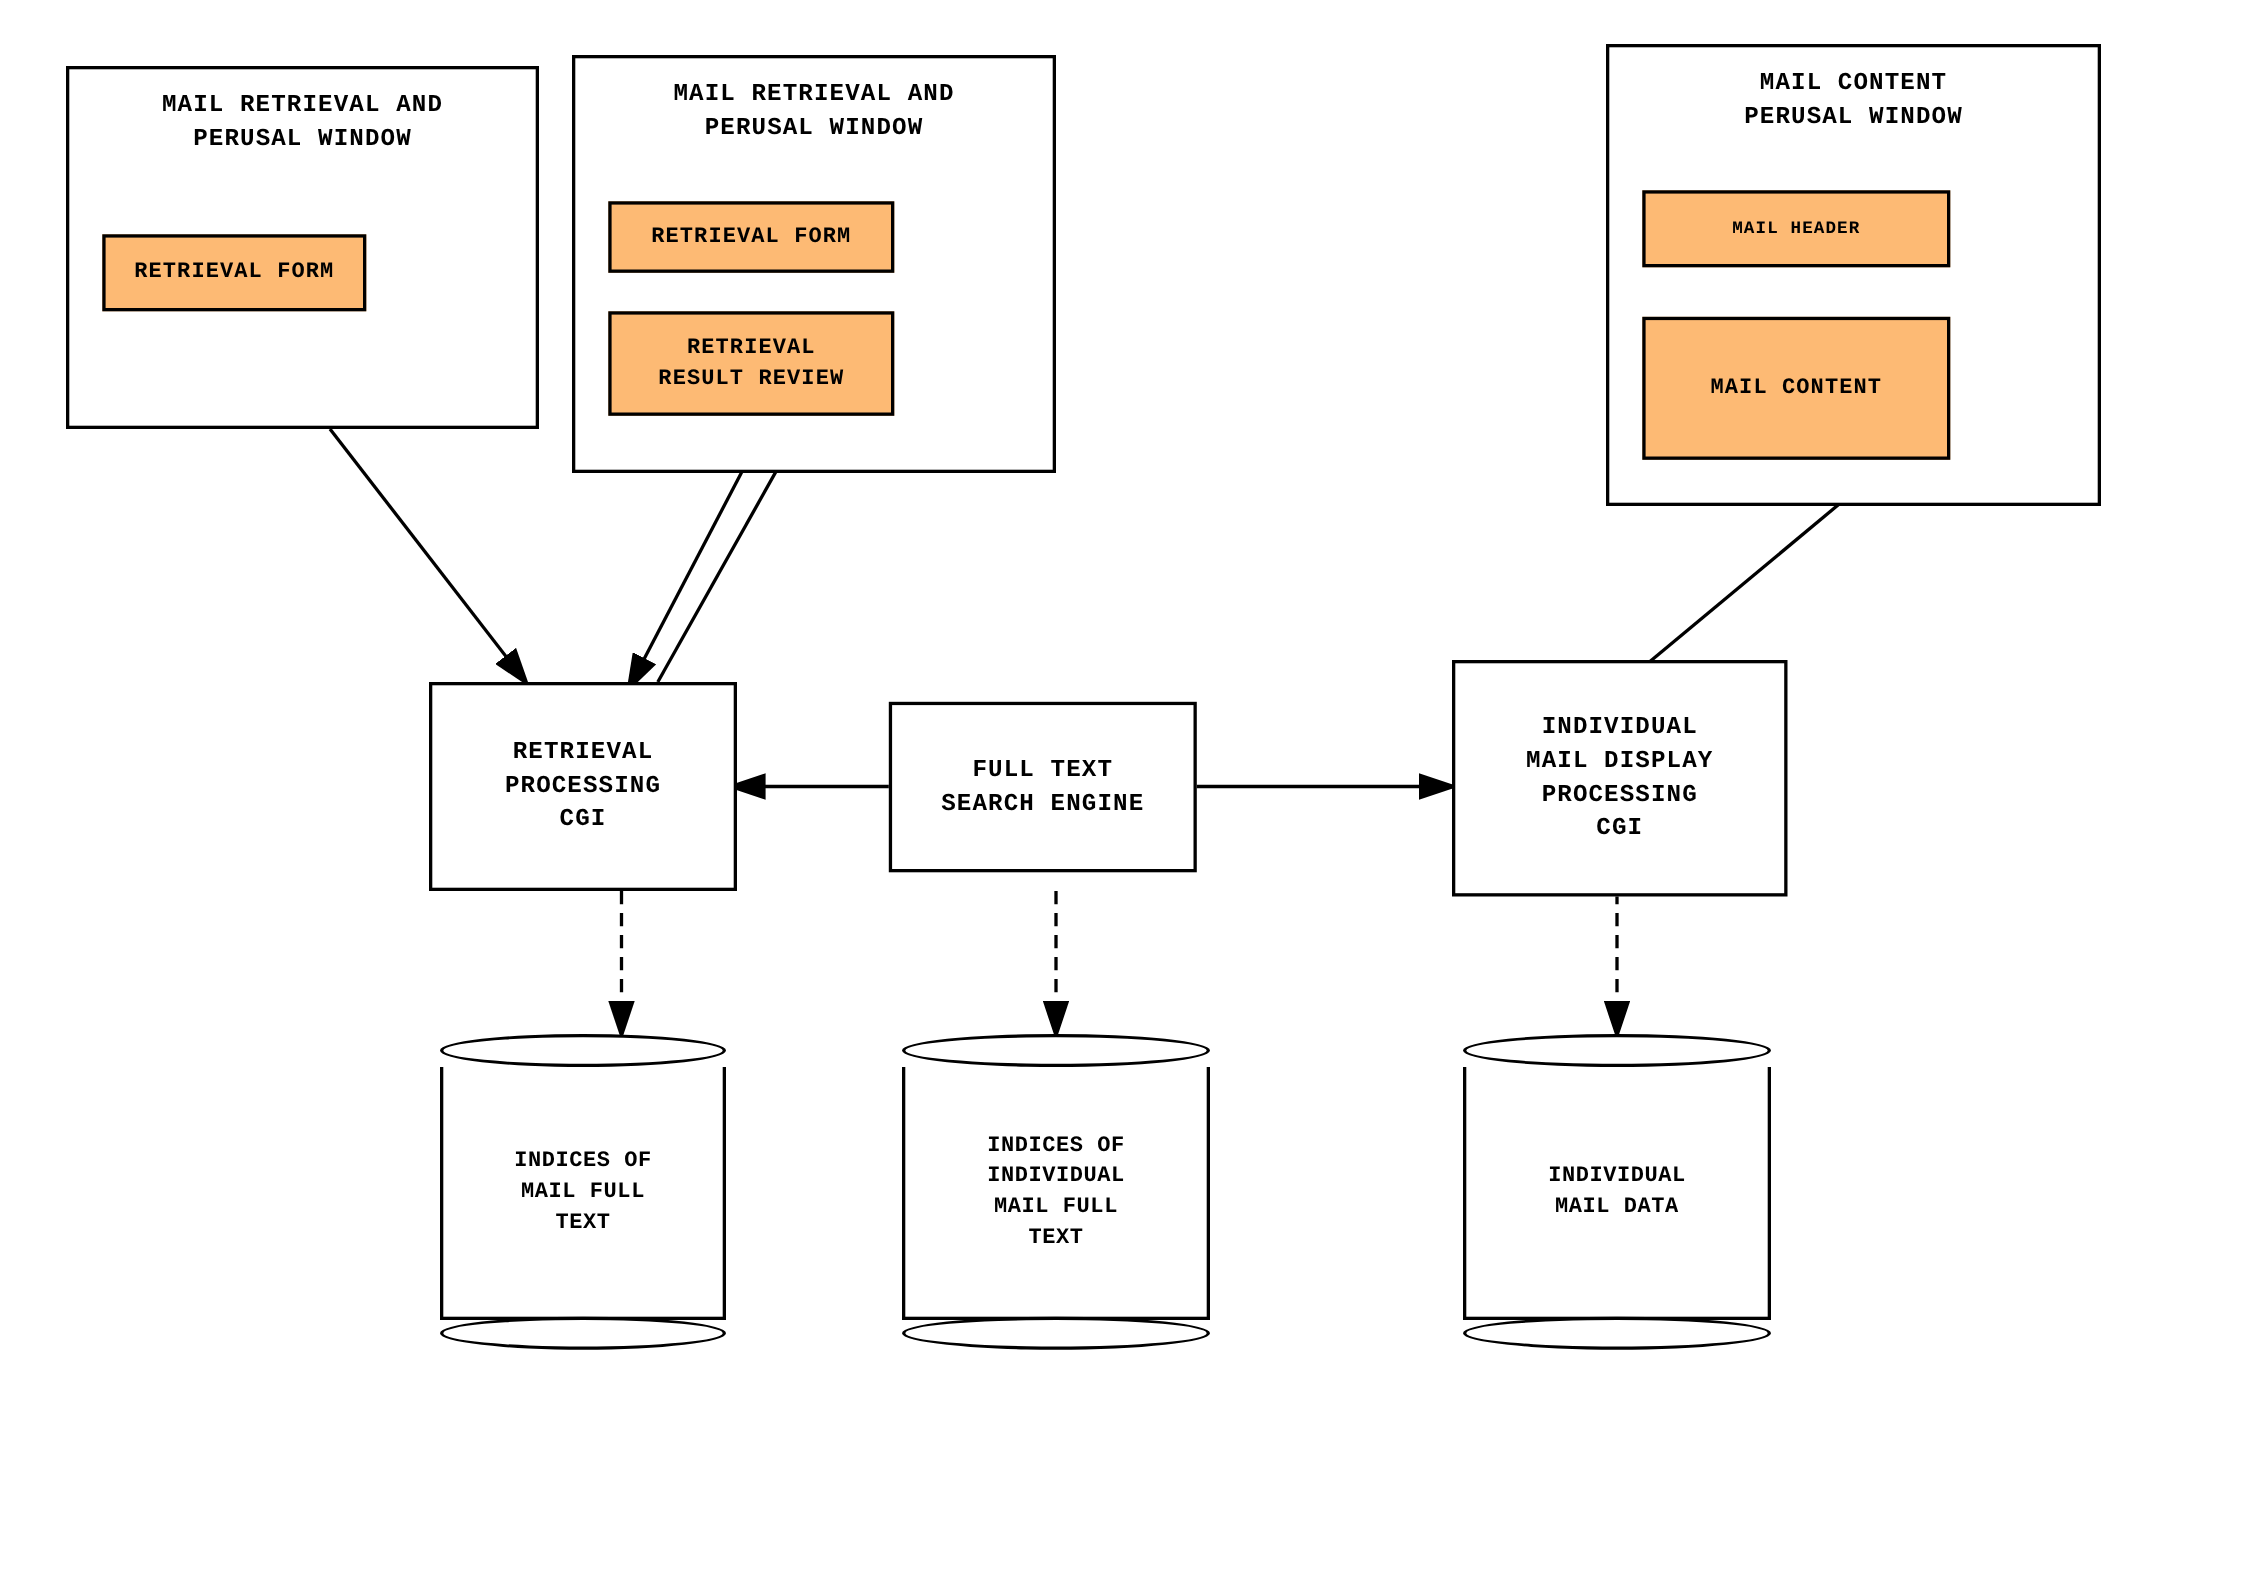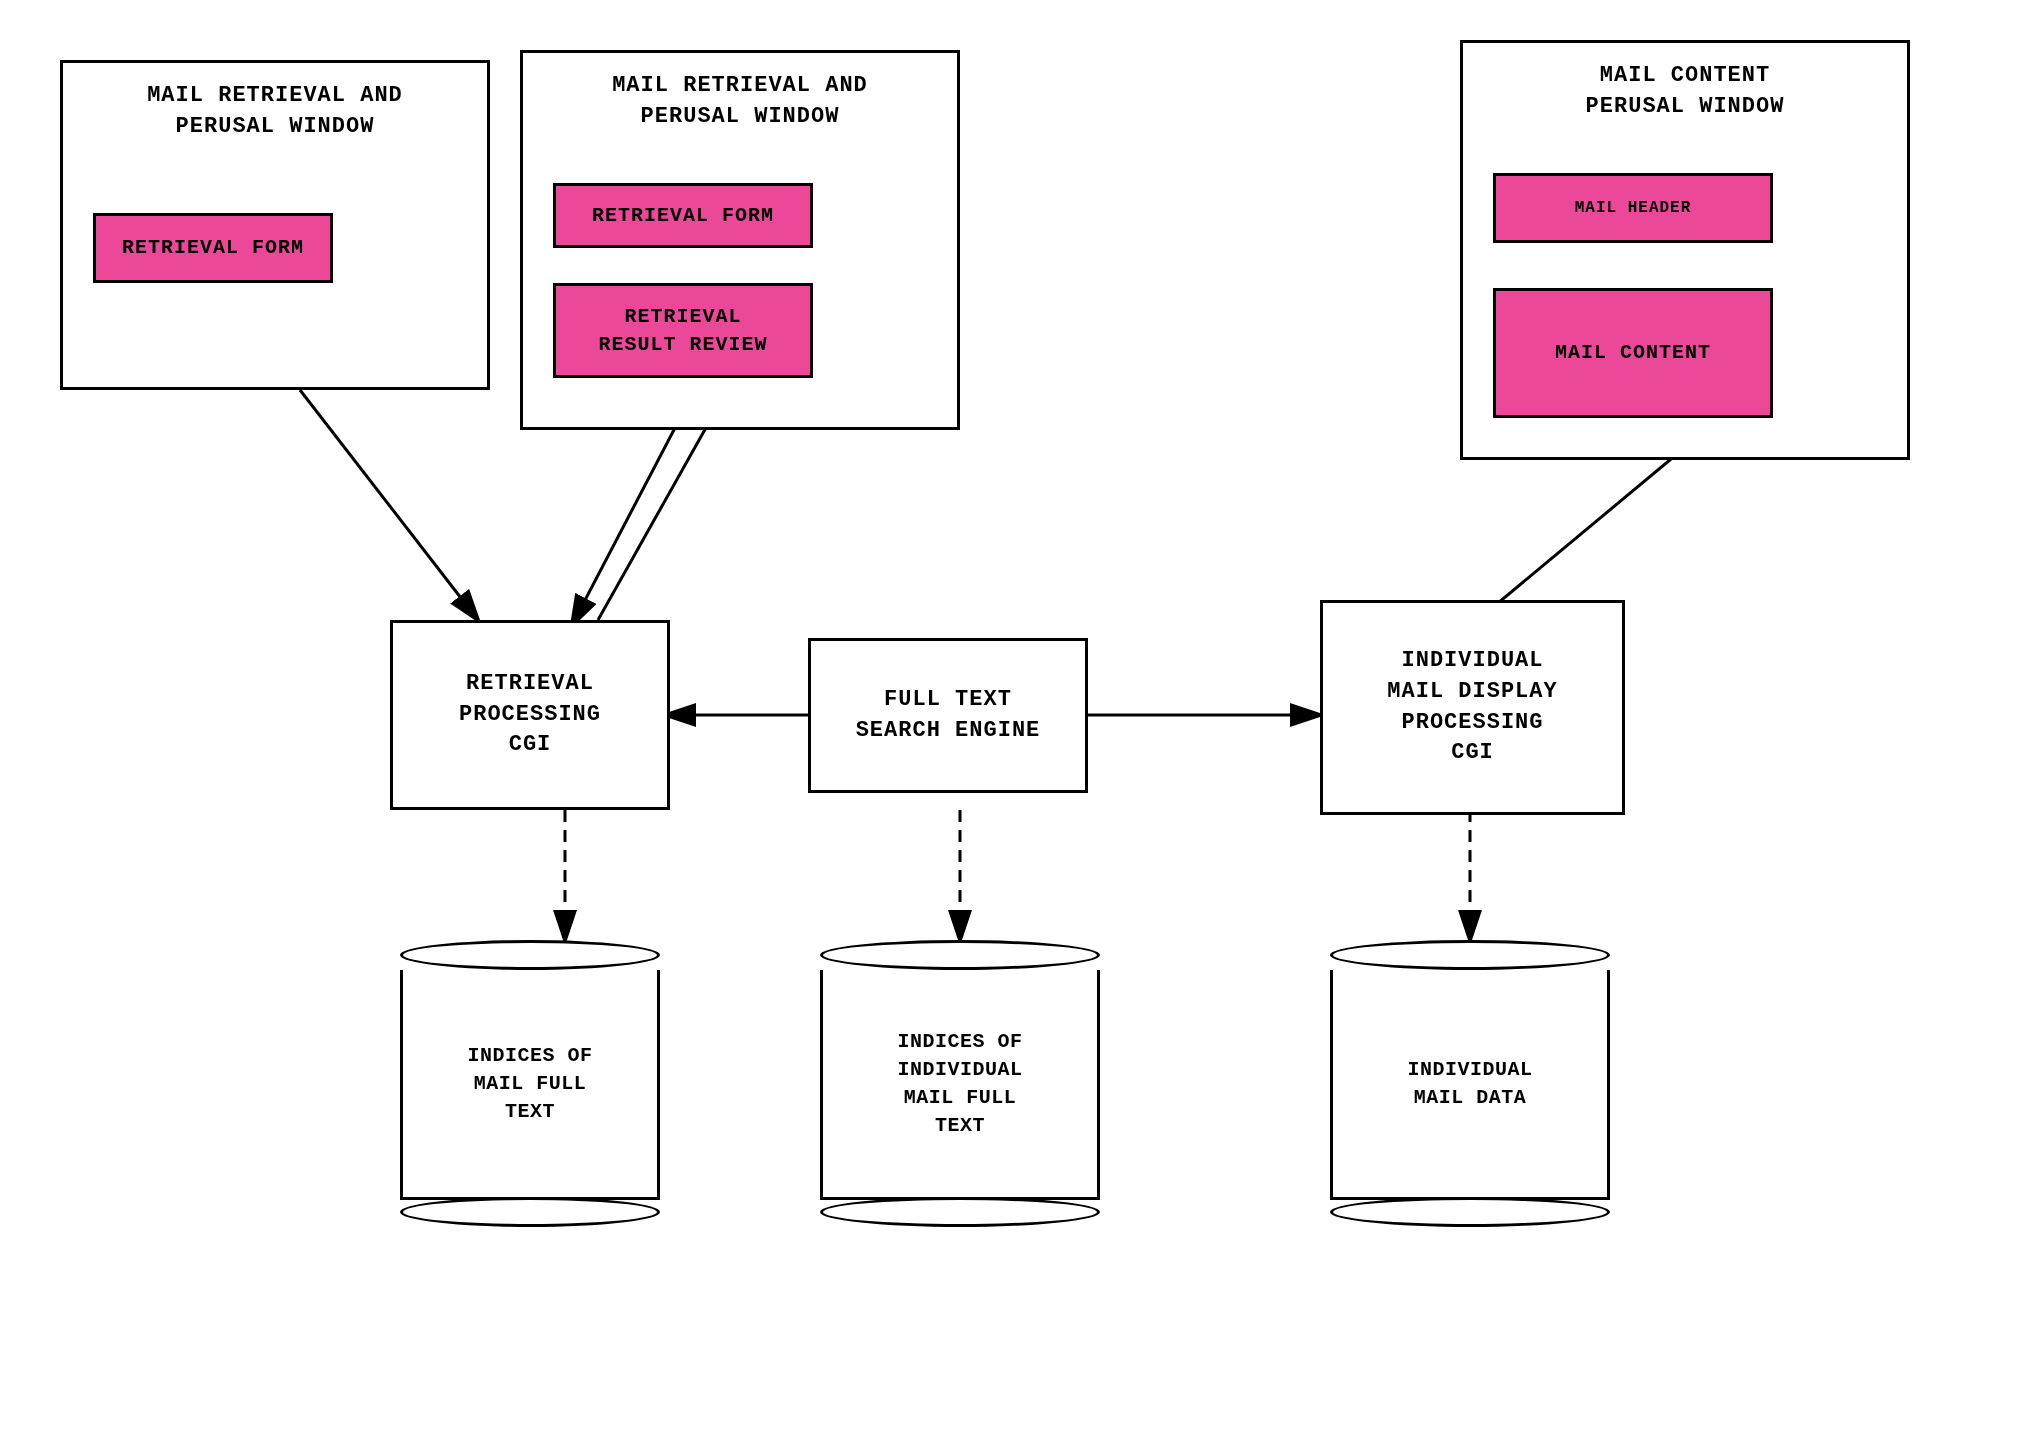"RETRIEVAL FORM" .box-inner { background: #ec4899 -> #fdba74 }
